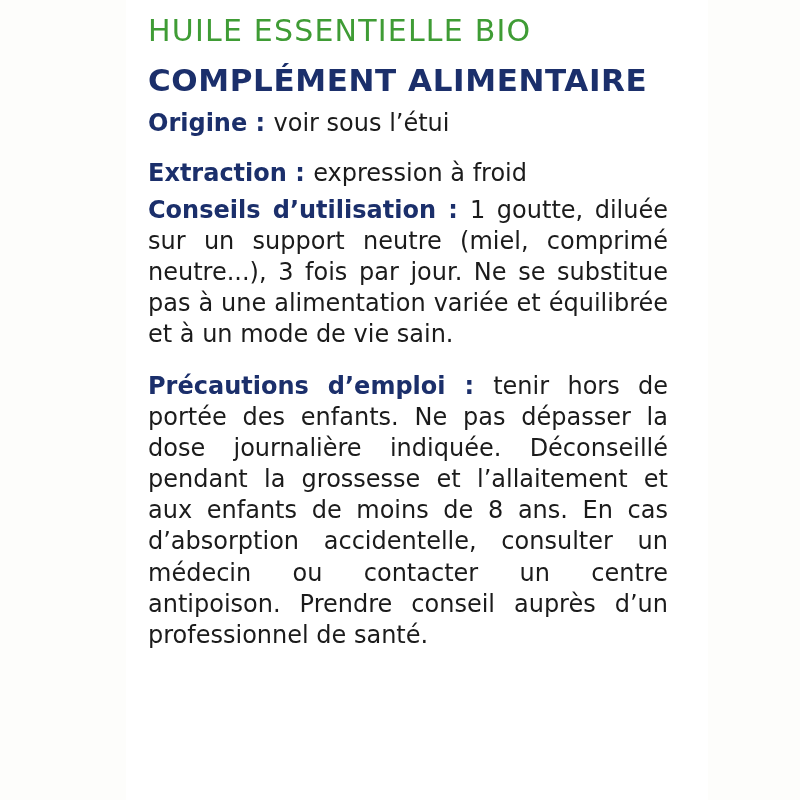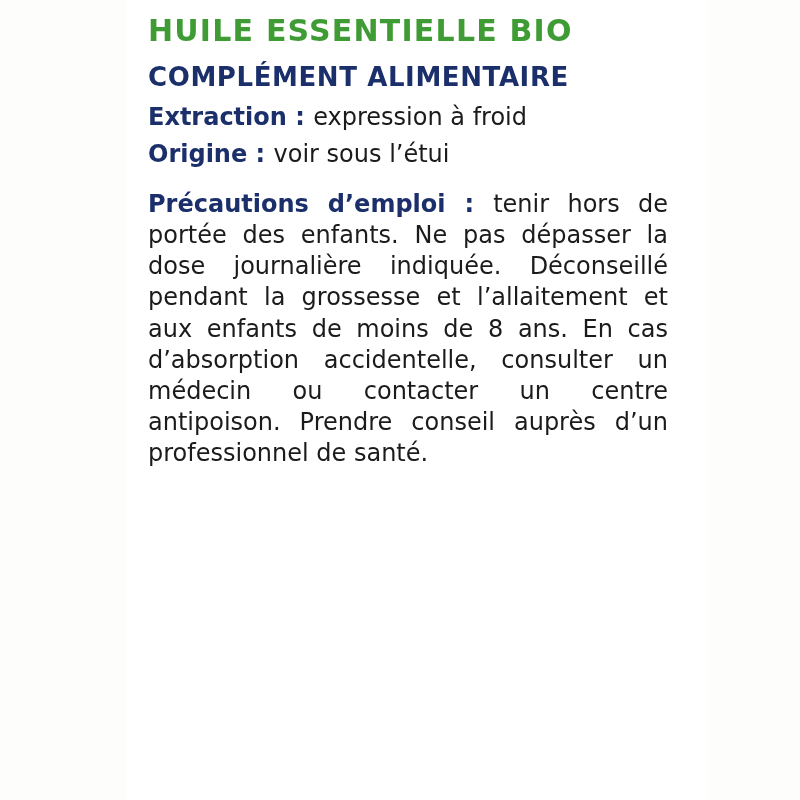"HUILE ESSENTIELLE BIO" .title-bio { font-weight: 700 -> 400 }
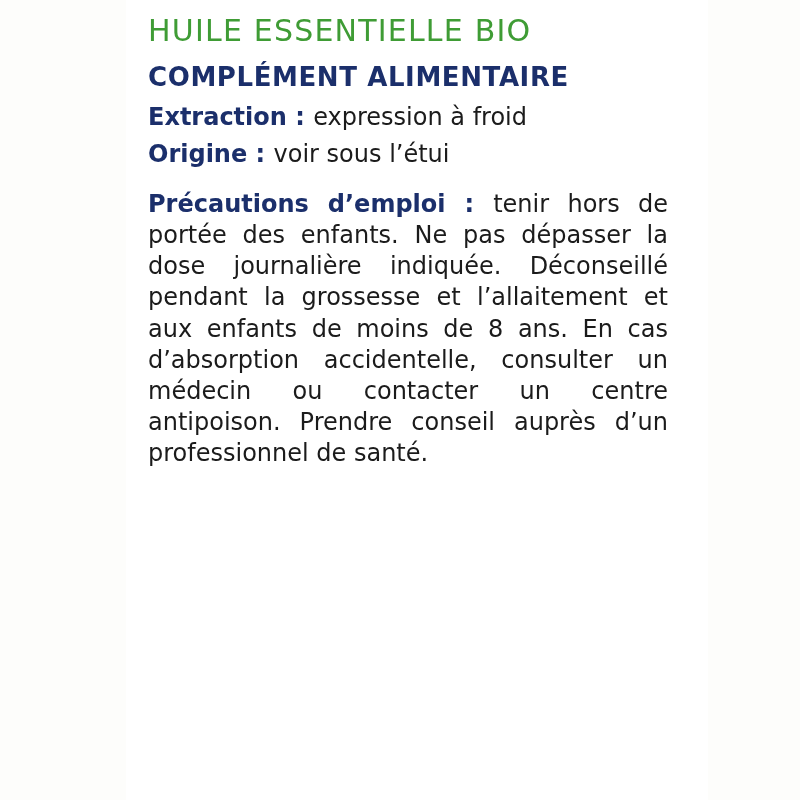"COMPLÉMENT ALIMENTAIRE" .subtitle { font-size: 26px -> 31px }
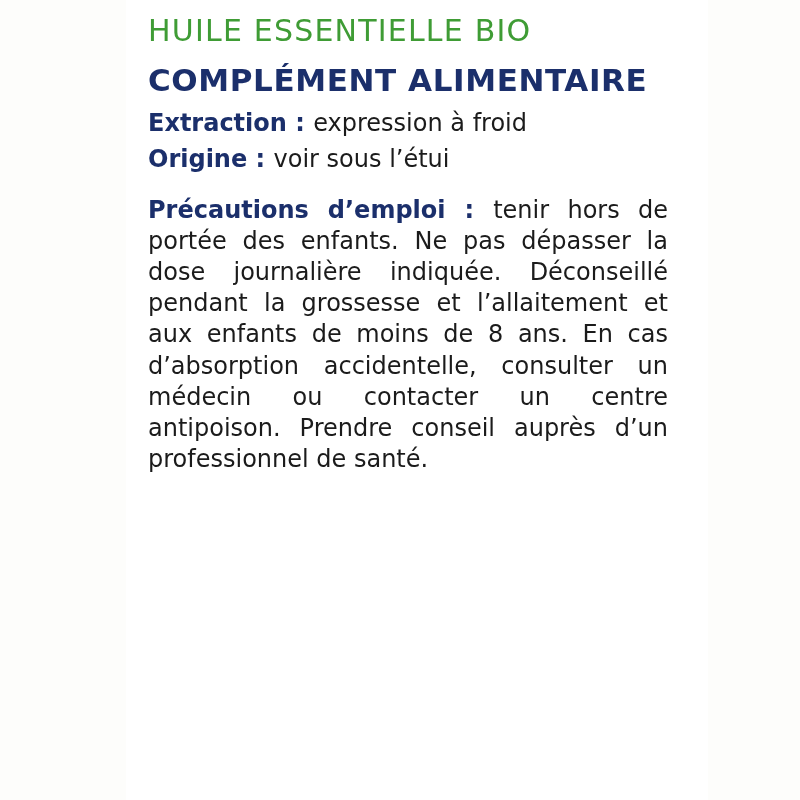"Extraction : expression à froid" div.block { order: before "Origine : voir sous l’étui" -> after "Origine : voir sous l’étui" }
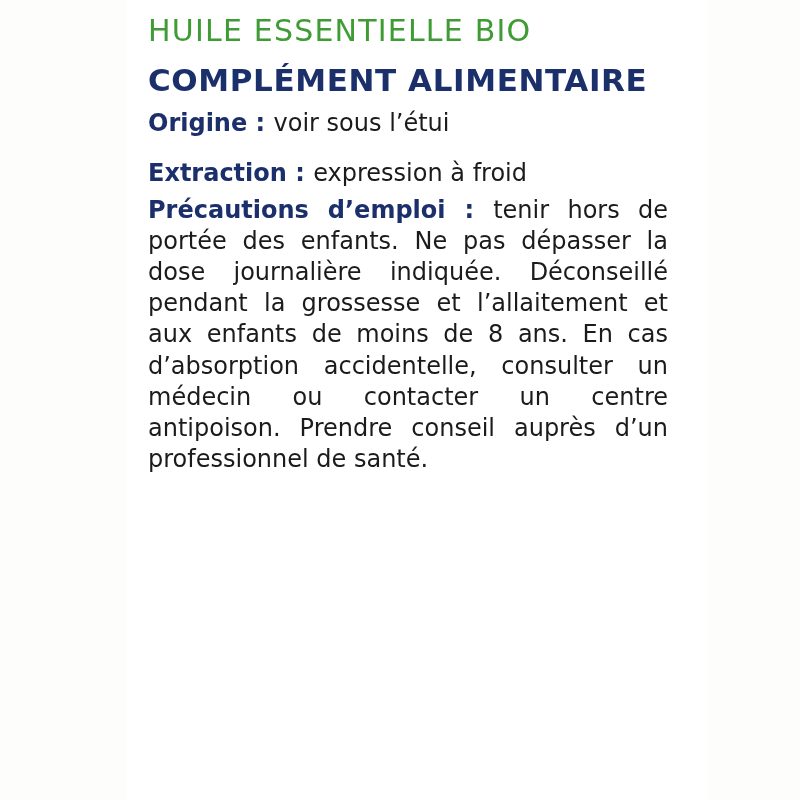"Conseils d’utilisation : 1 goutte," div.block { html: none -> <div> <p><span>Conseils d’utilisation</span><span> : </span><span>1 goutte, diluée sur un support neutre (miel, comprimé neutre...), 3 fois par jour. Ne se substitue pas à une alimentation variée et équilibrée et à un mode de vie sain.</span></p> </div> }
